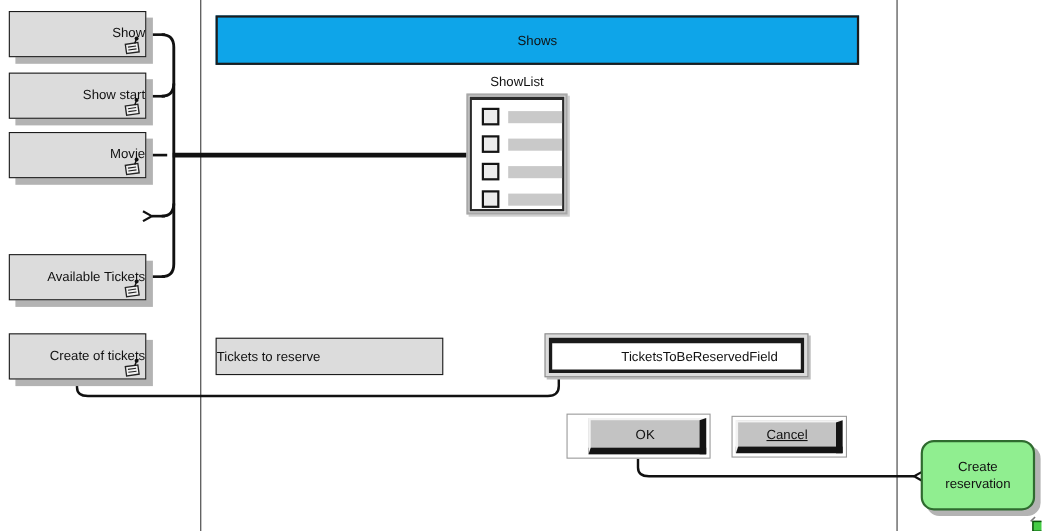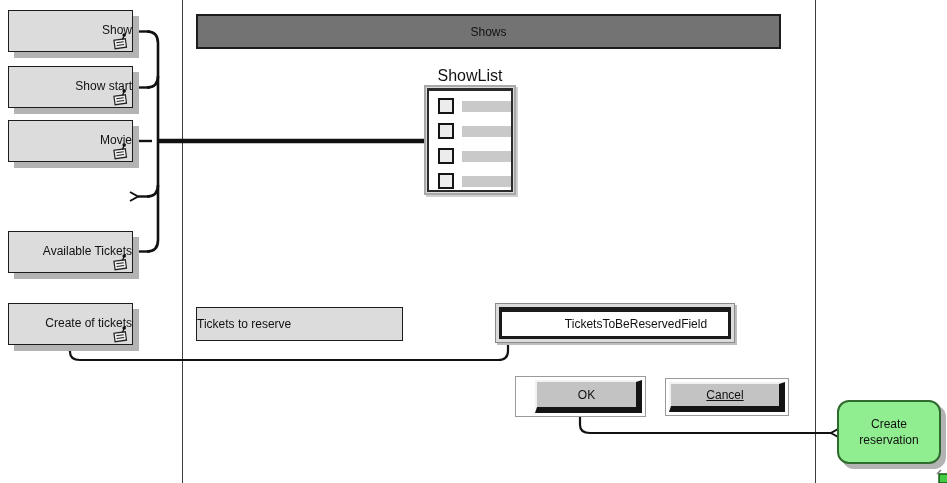"Shows" .title-bar { background: #737373 -> #0ea5e9; height: 35px -> 45px }
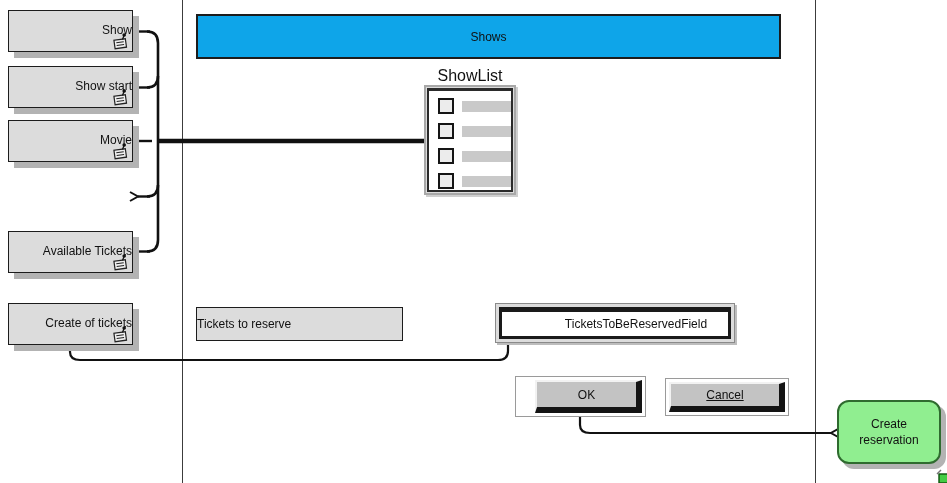"ShowList" .showlist-label { font-size: 16px -> 12px }
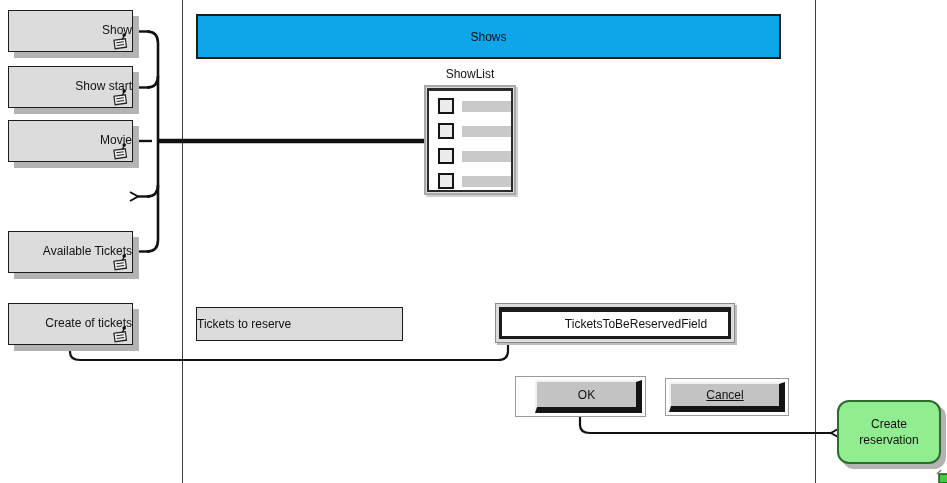"Cancel" #cancel-btn { width: 124px -> 105px }
